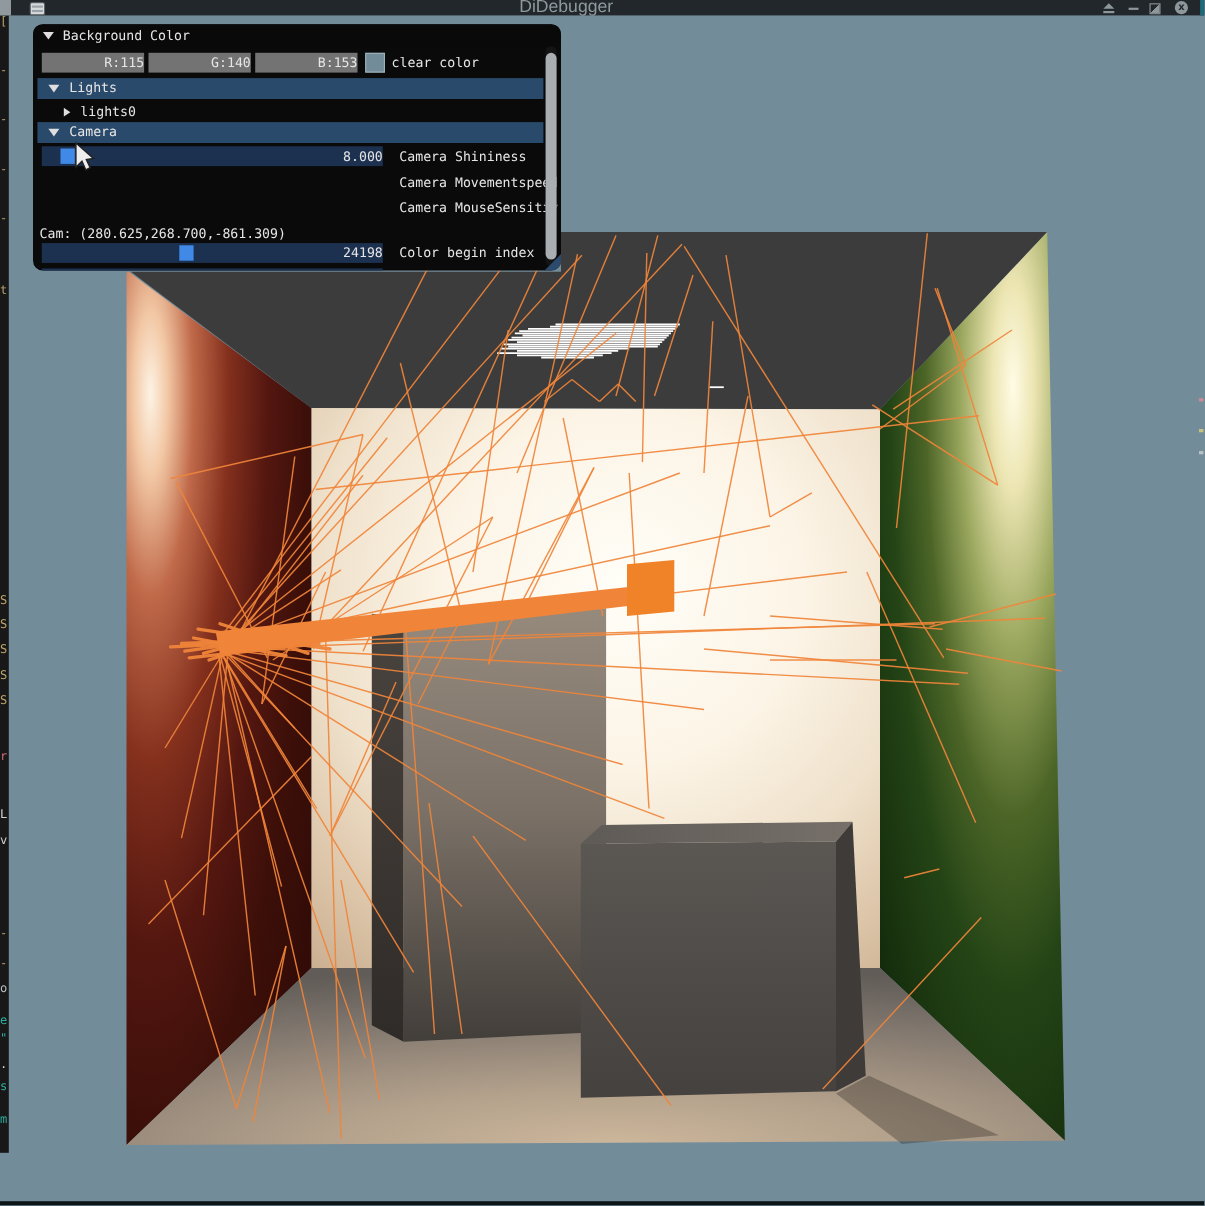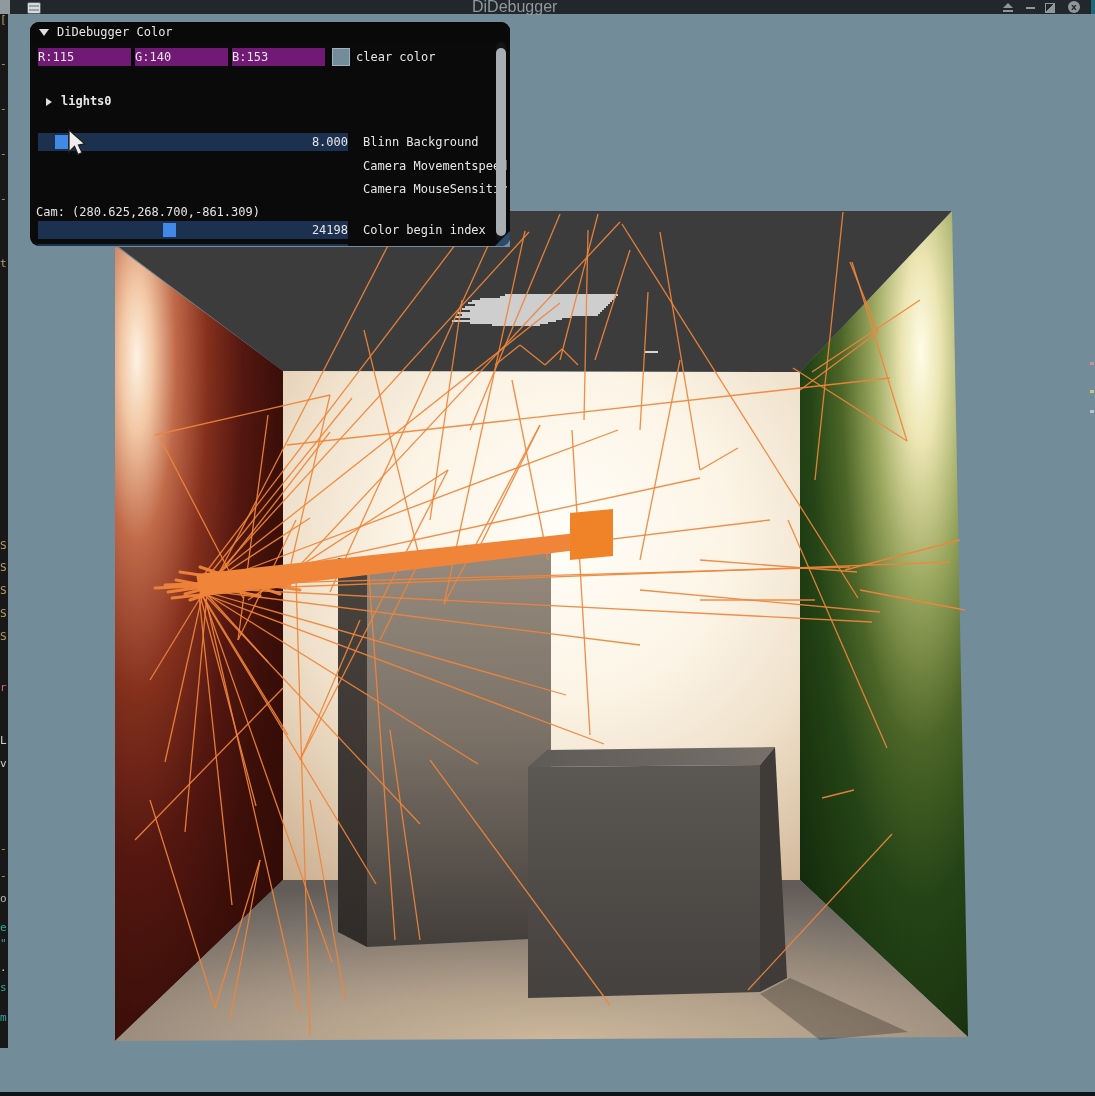"DiDebugger Color" span { text: DiDebugger -> Background }
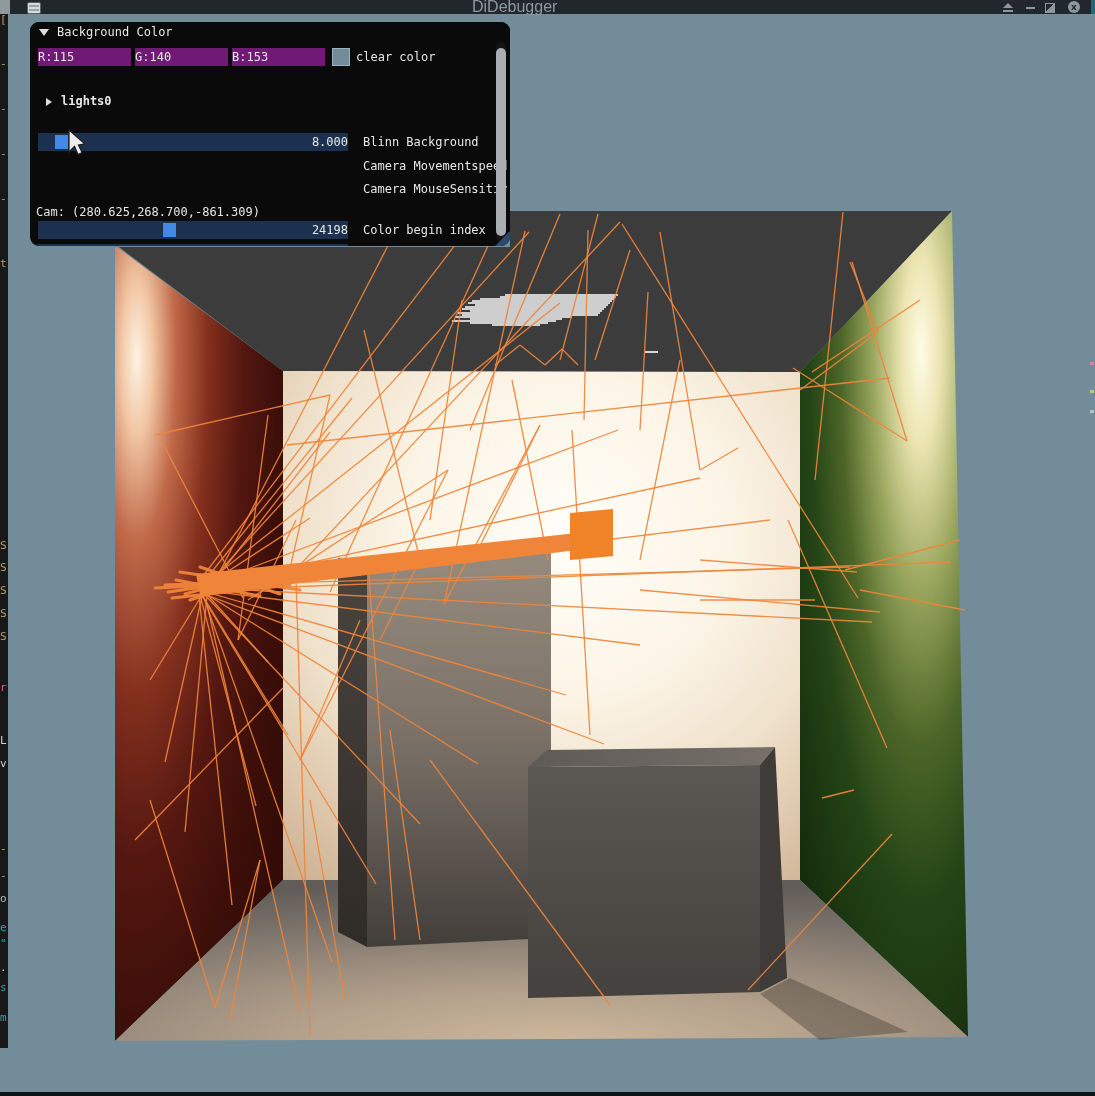"R:115" .rgb-btn { background: #701a75 -> #737373; text-align: left -> right }
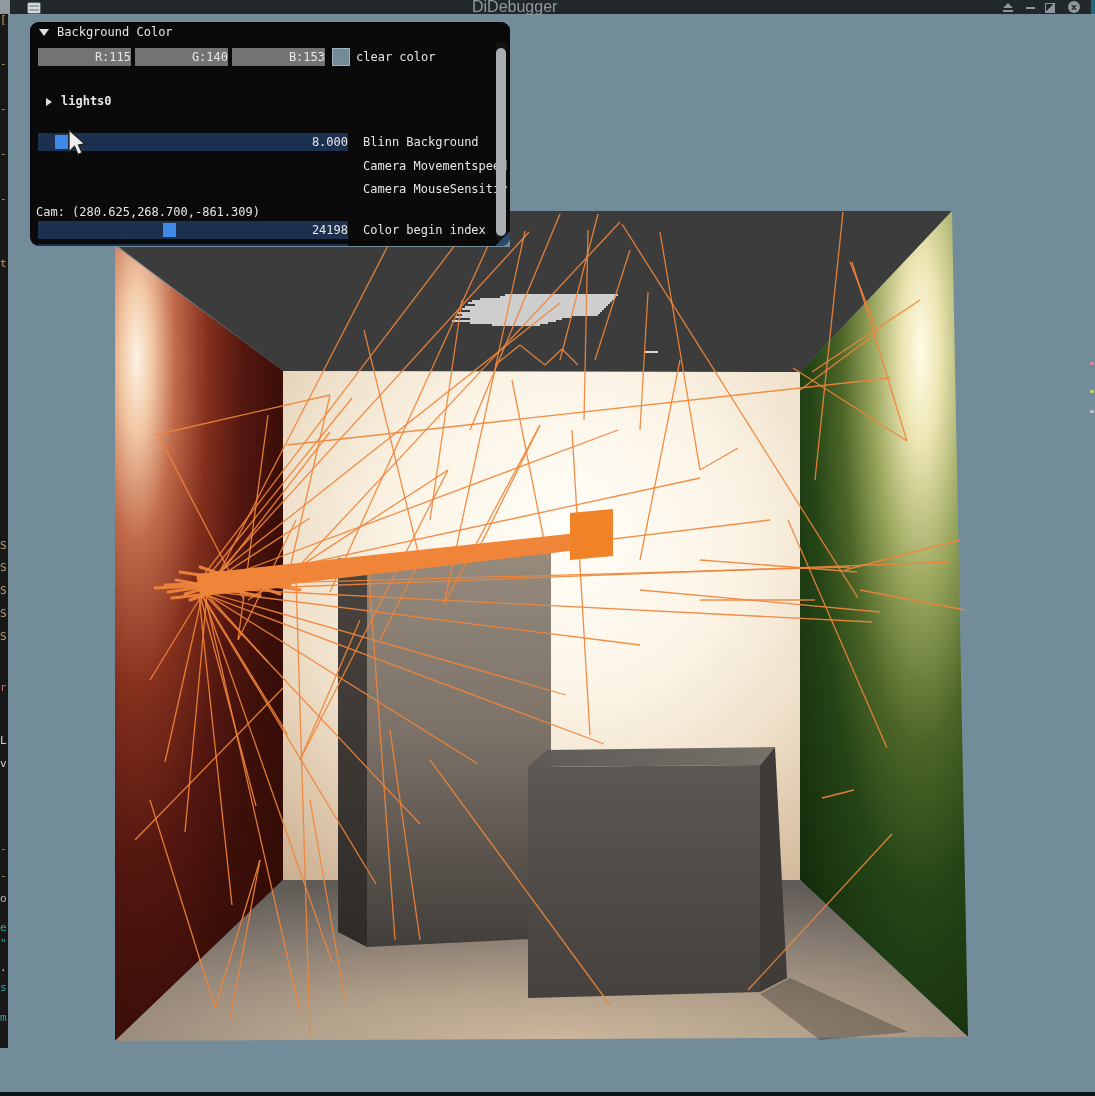"Lights" div.hdr { html: none -> <div> <span></span><span>Lights</span> </div> }
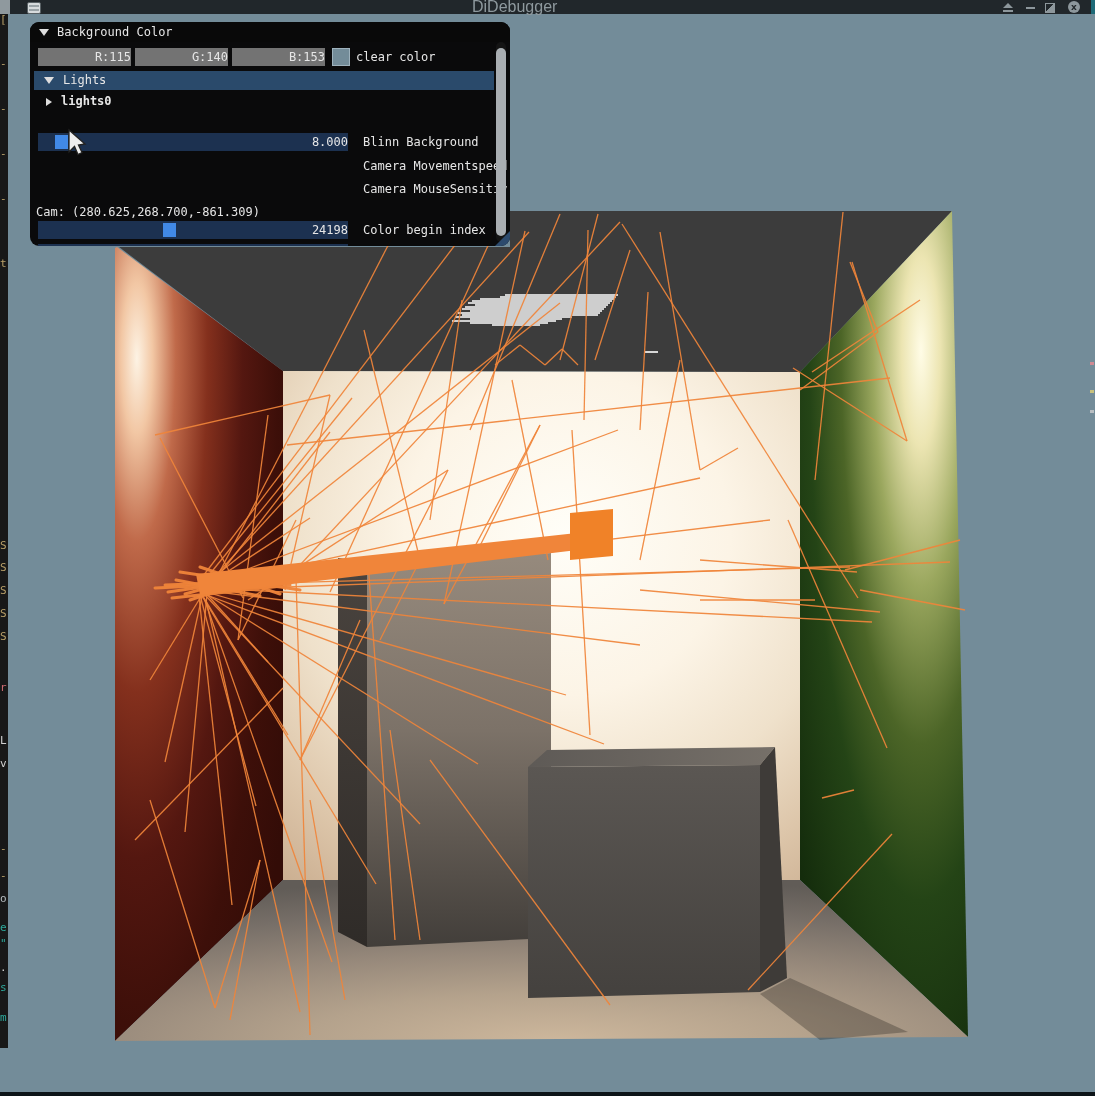"lights0" .treenode { font-weight: bold -> none; left: 4px -> 16px }
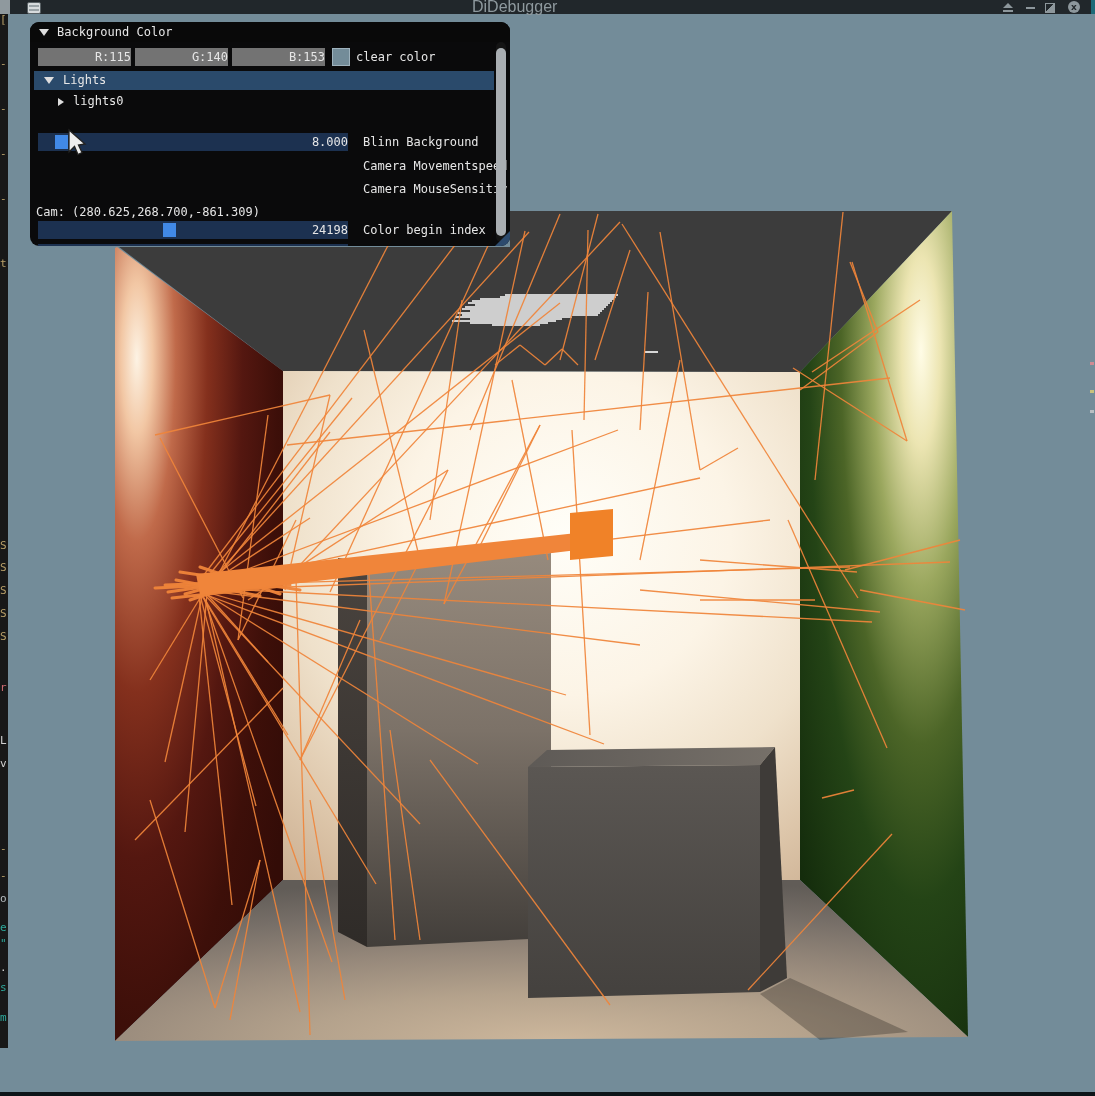"Camera" div.hdr { html: none -> <div> <span></span><span>Camera</span> </div> }
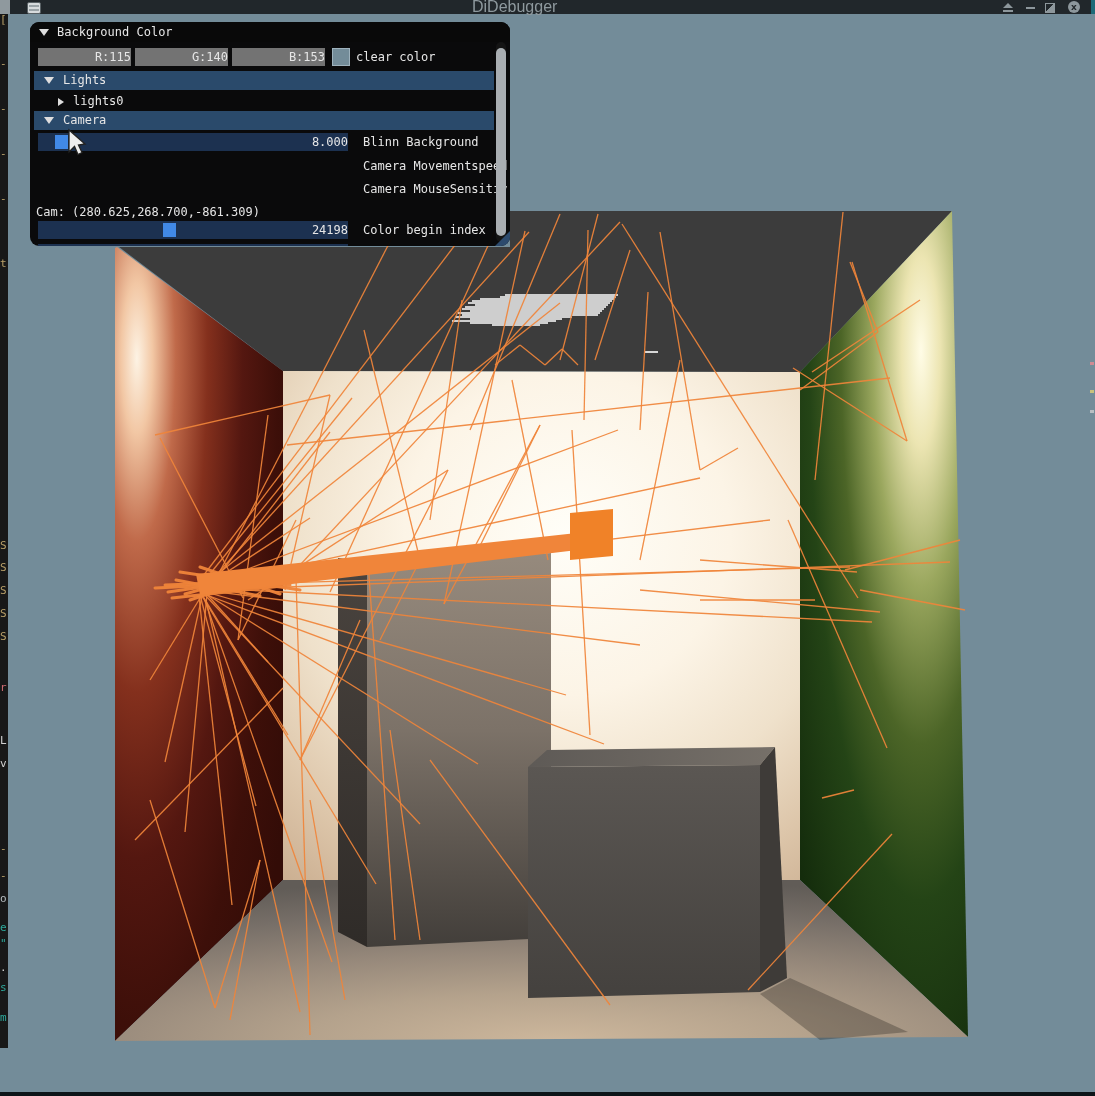"Blinn Background" div.slabel { text: Blinn Background -> Camera Shininess }
